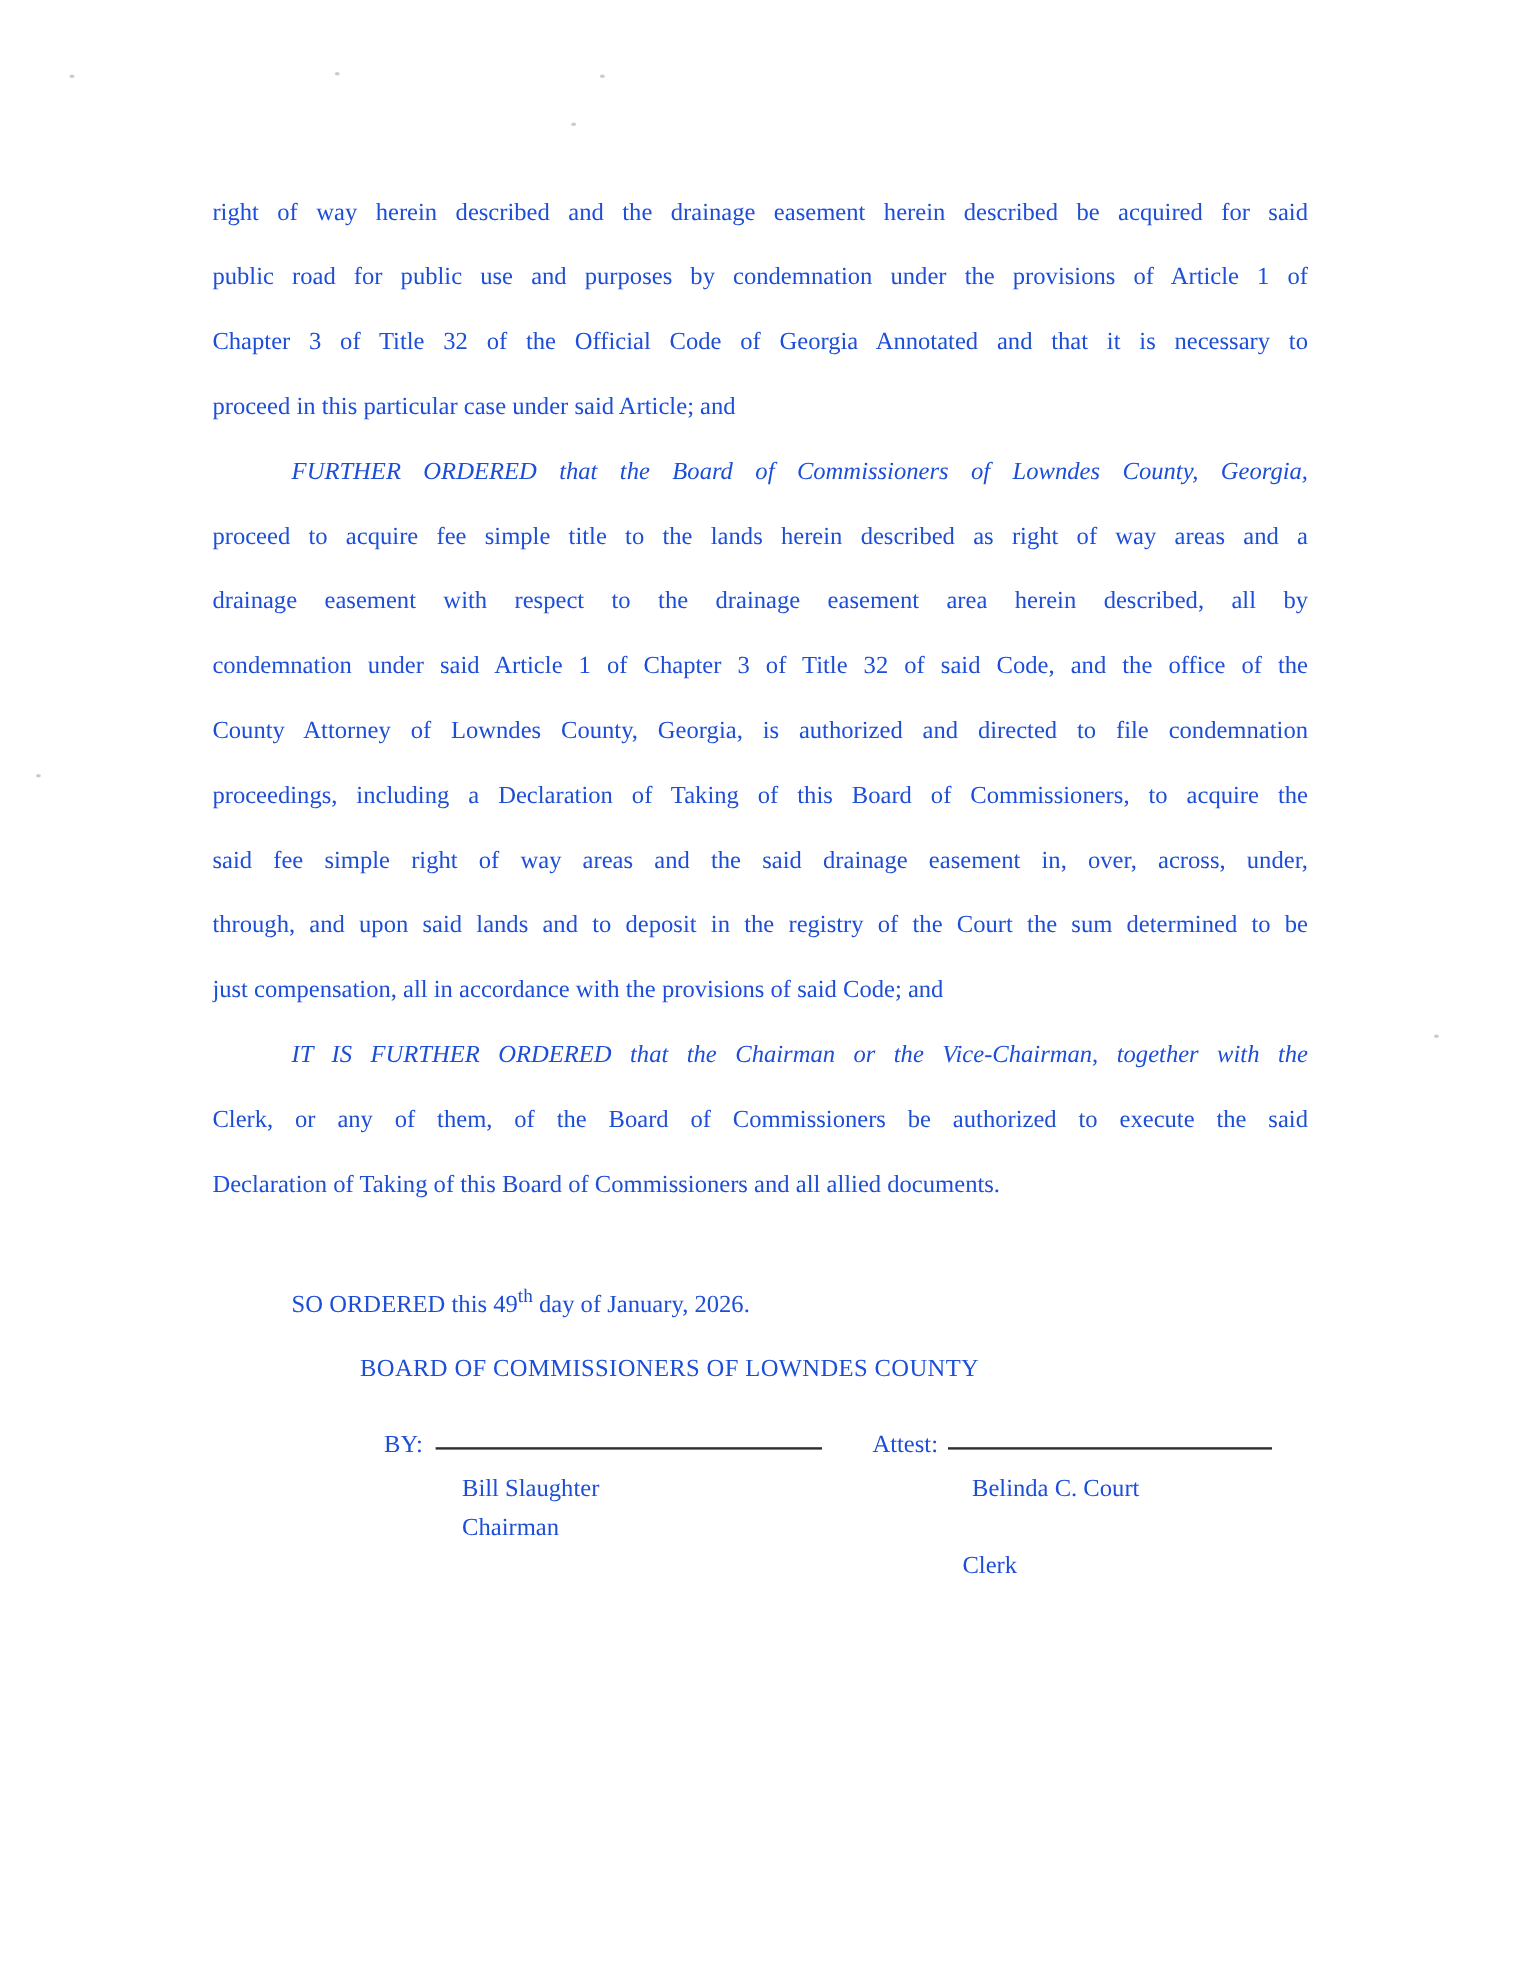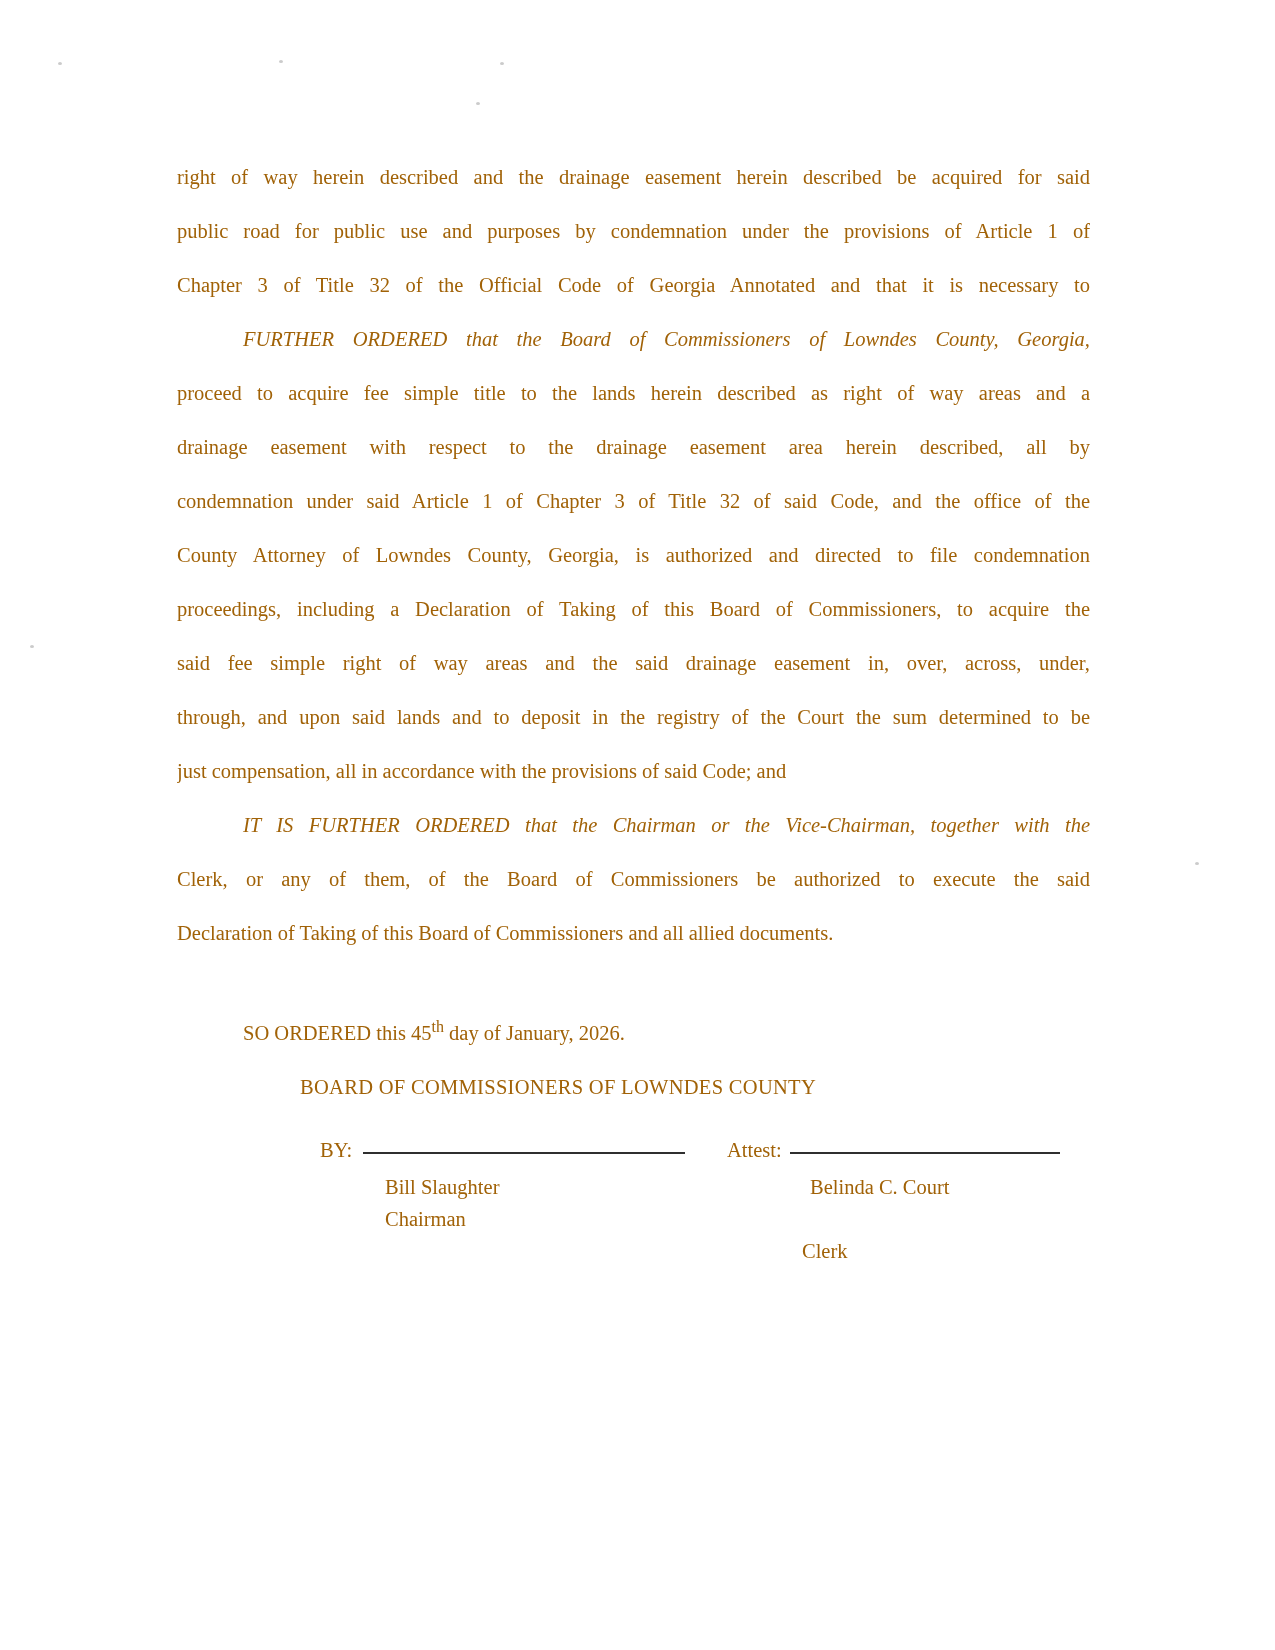"right of way herein described" .page { color: #a16207 -> #1d4ed8 }
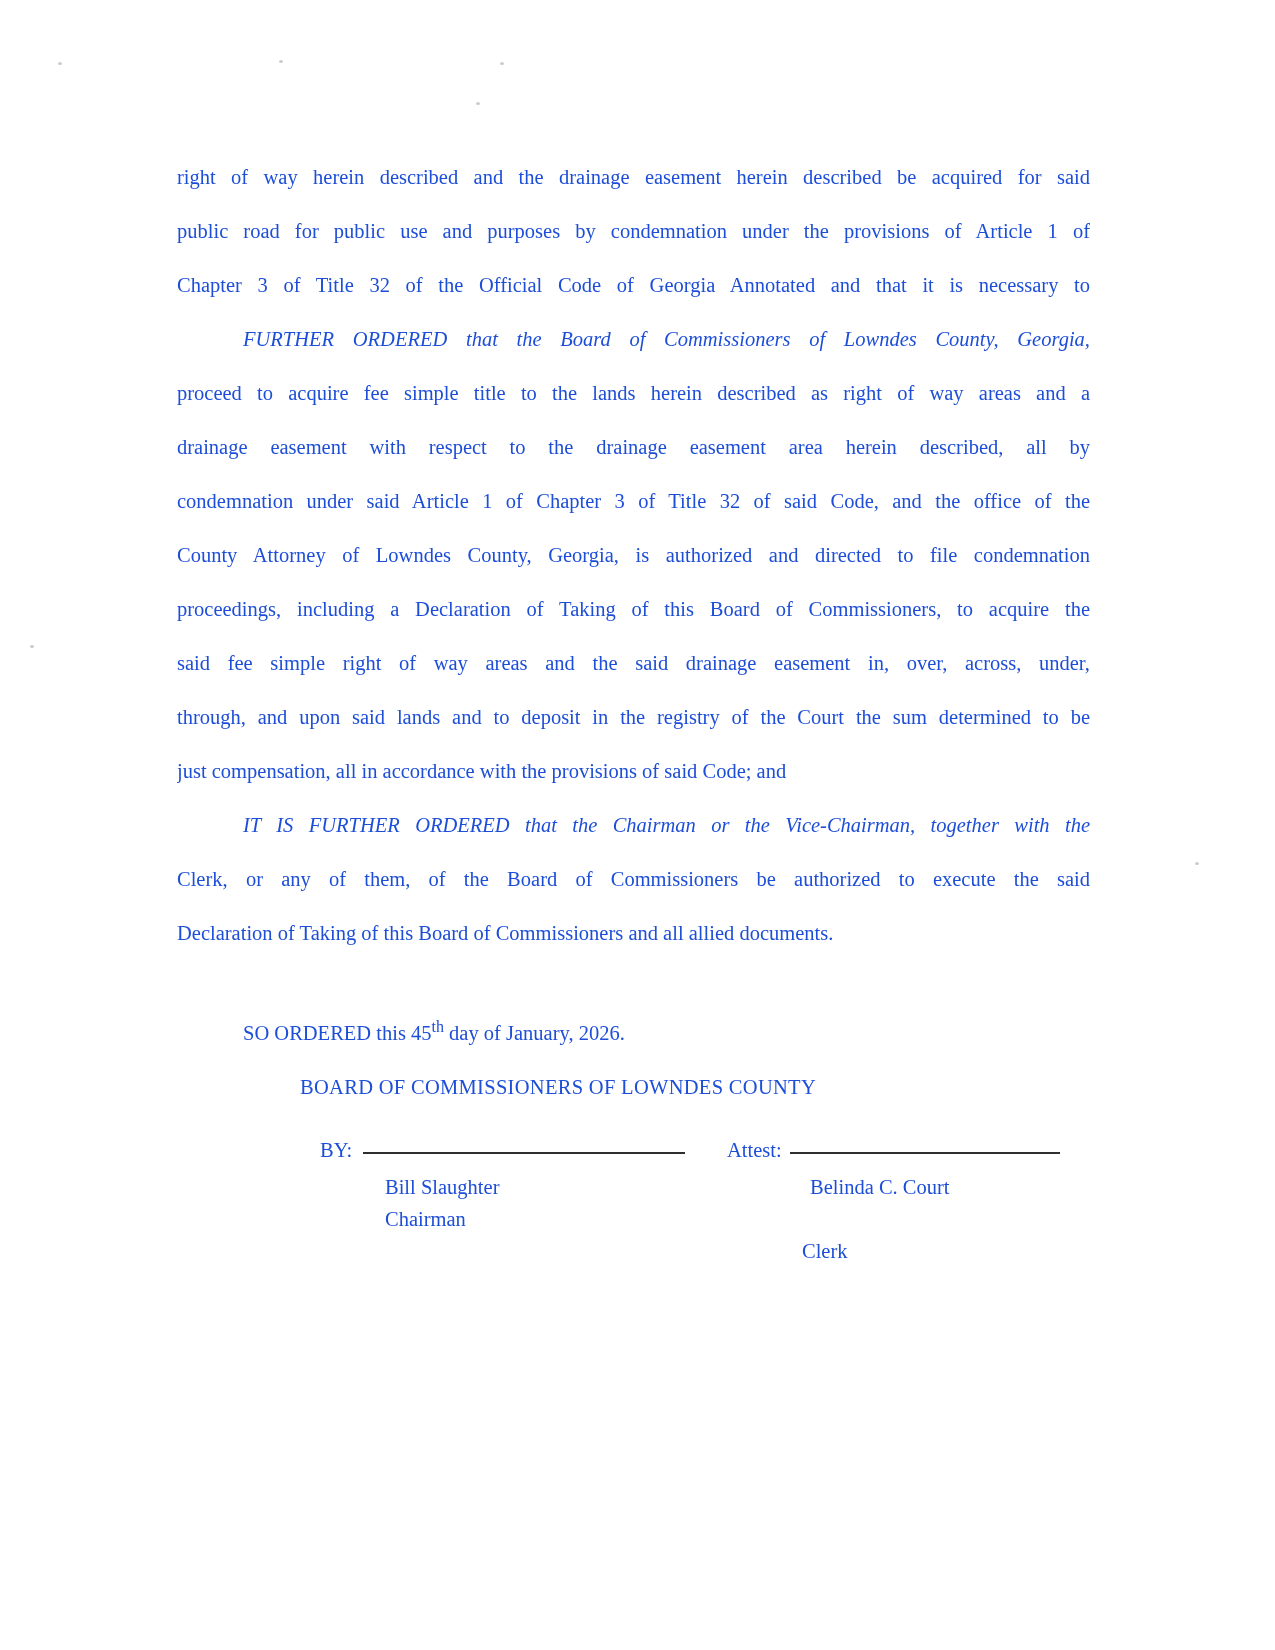"proceed in this particular case" div.body-line { html: none -> <div>proceed in this particular case under said Article; and</div> }
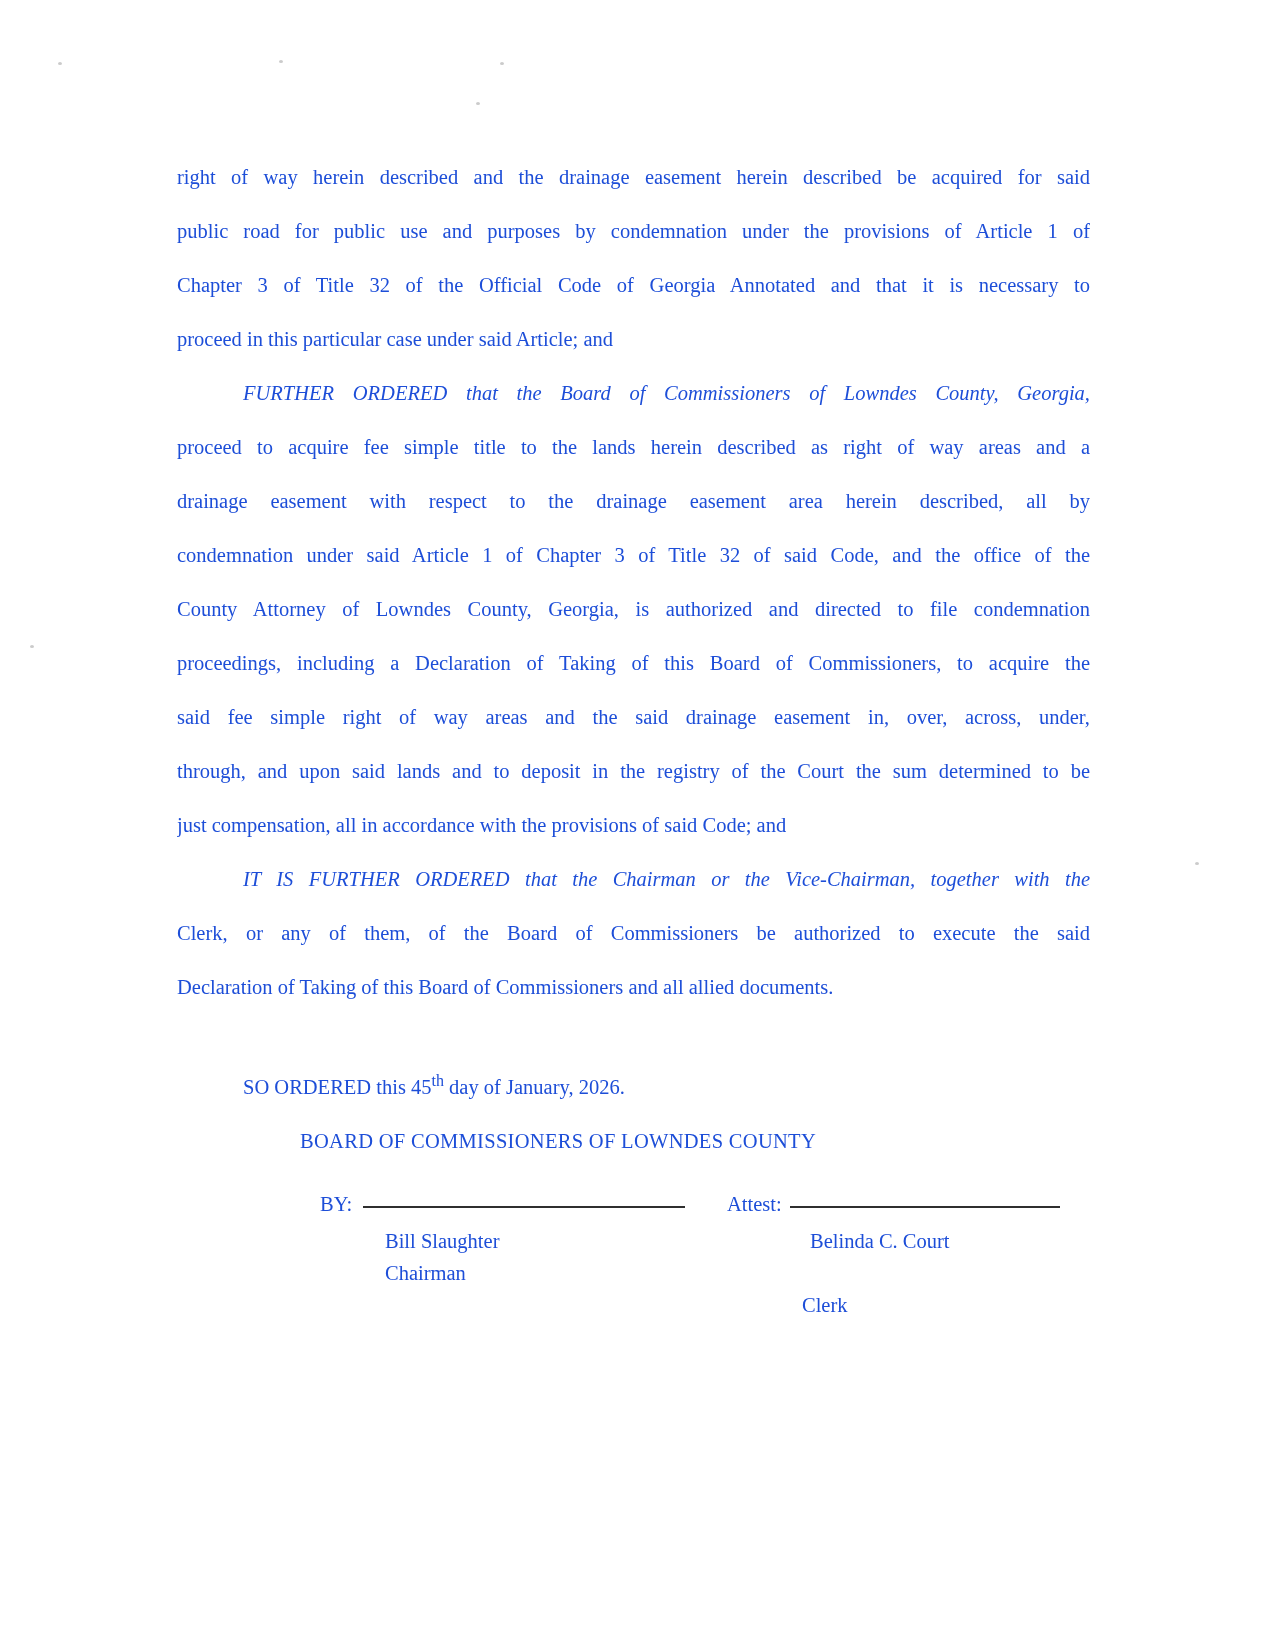"SO ORDERED this 45" span { text: 45 -> 49 }
